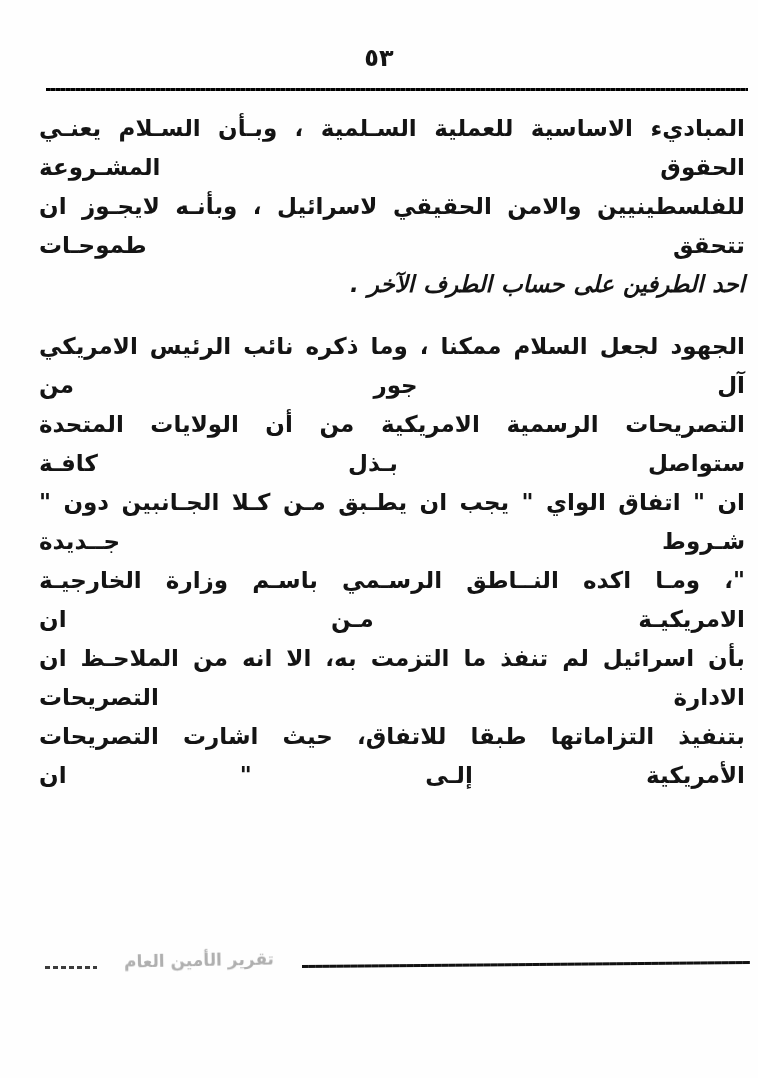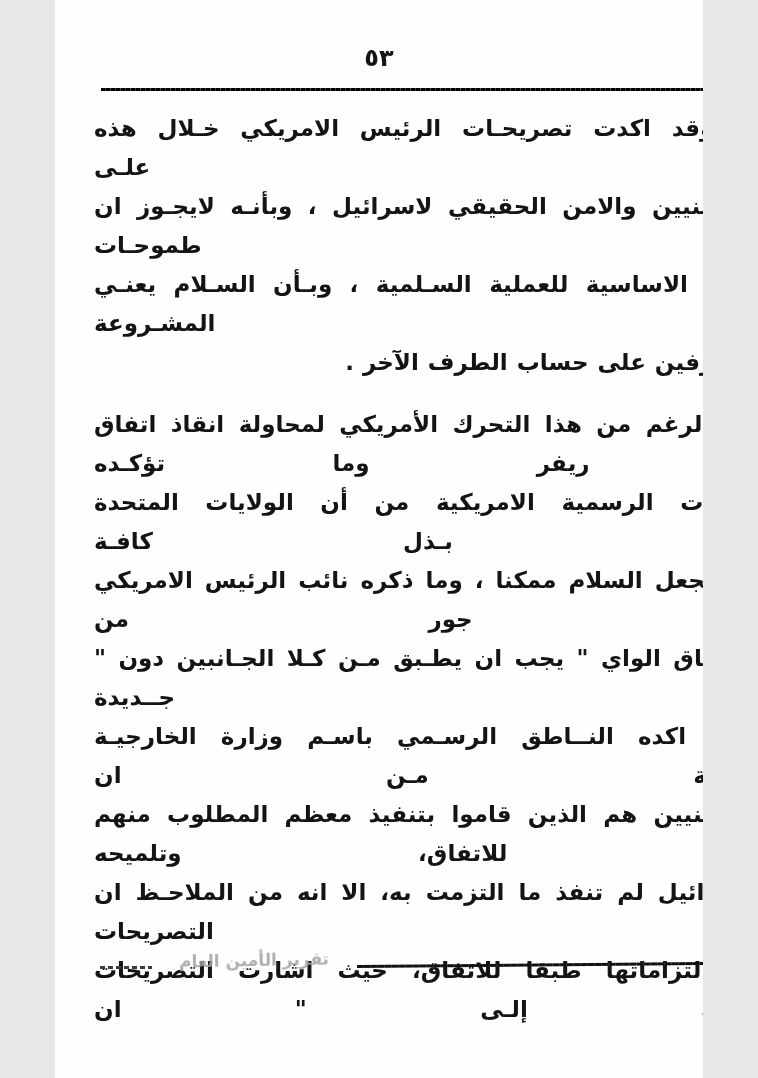"٥٣" .page { width: 648px -> 758px }
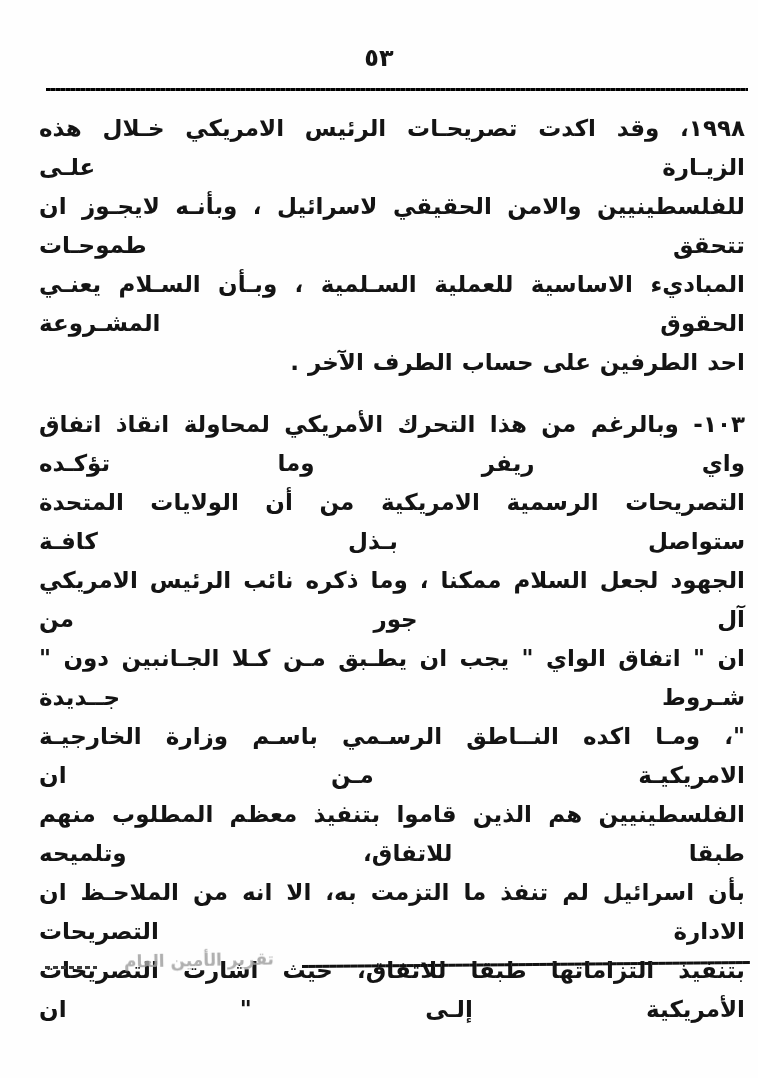"١٩٩٨، وقد اكدت تصريحـات الرئيس" div.line { html: <div>١٩٩٨، وقد اكدت تصريحـات الرئيس الامريكي خـلال هذه الزيـارة علـى</div> -> none }
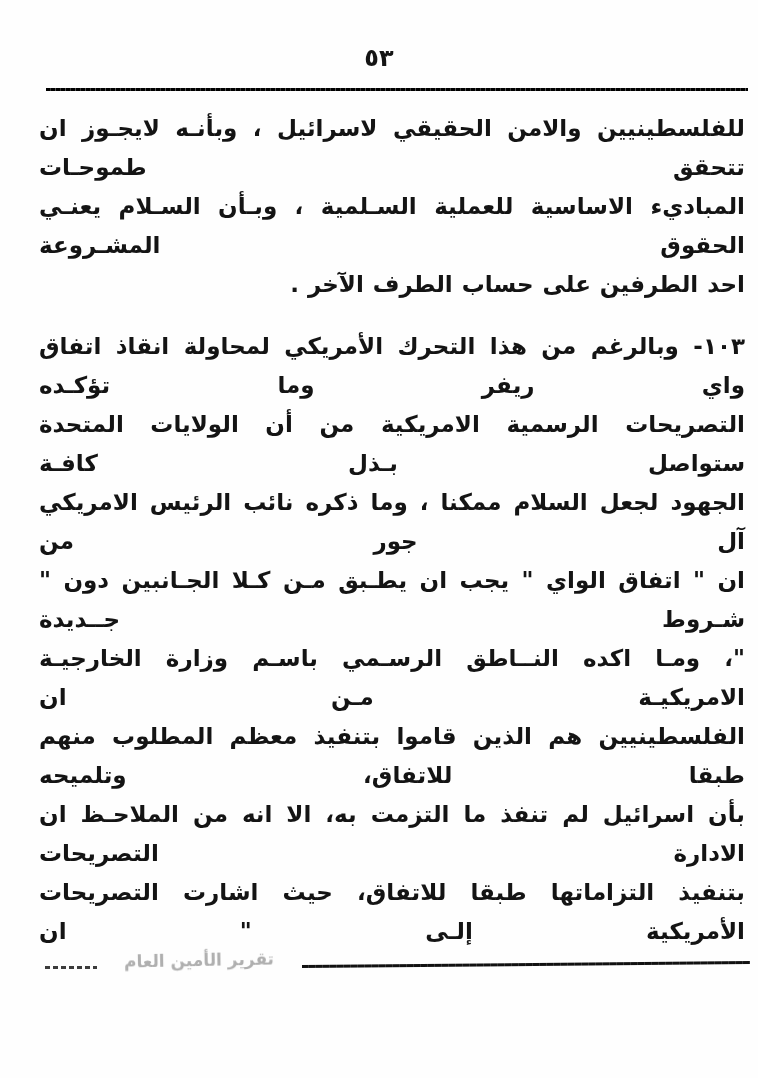"للفلسطينيين والامن الحقيقي لاسرائيل ،" div.line { order: before "المباديء الاساسية للعملية السـلمية ،" -> after "المباديء الاساسية للعملية السـلمية ،" }
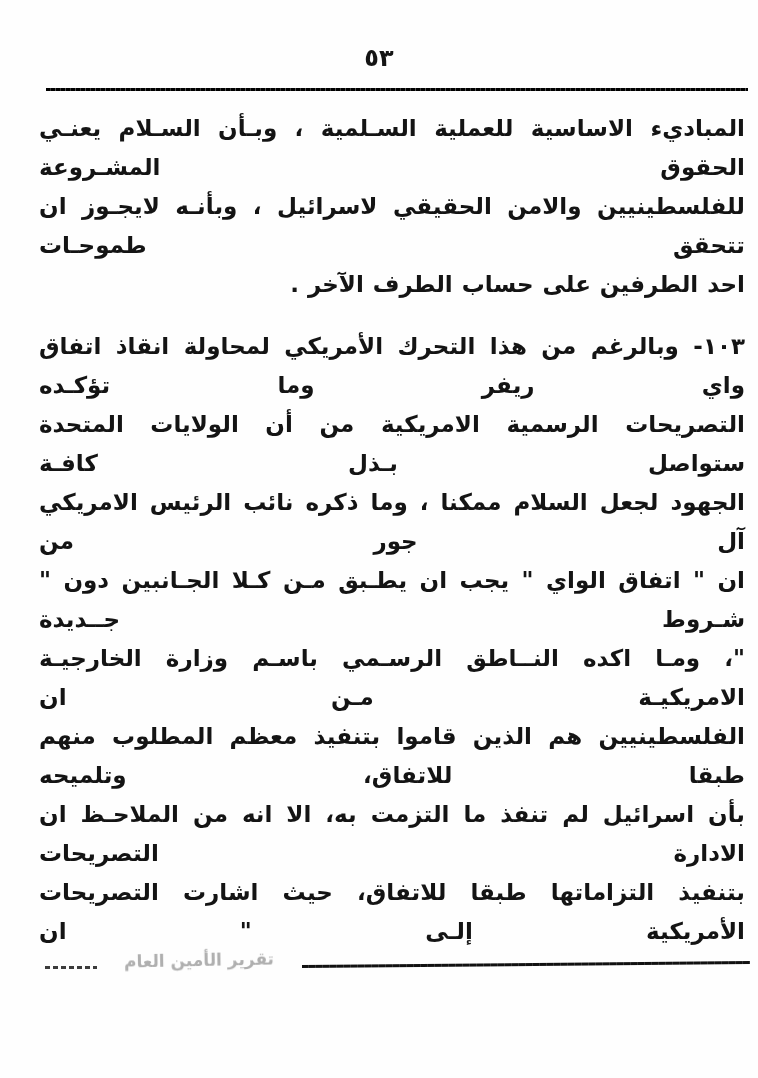"احد الطرفين على حساب الطرف" .line.last { font-style: none -> italic }
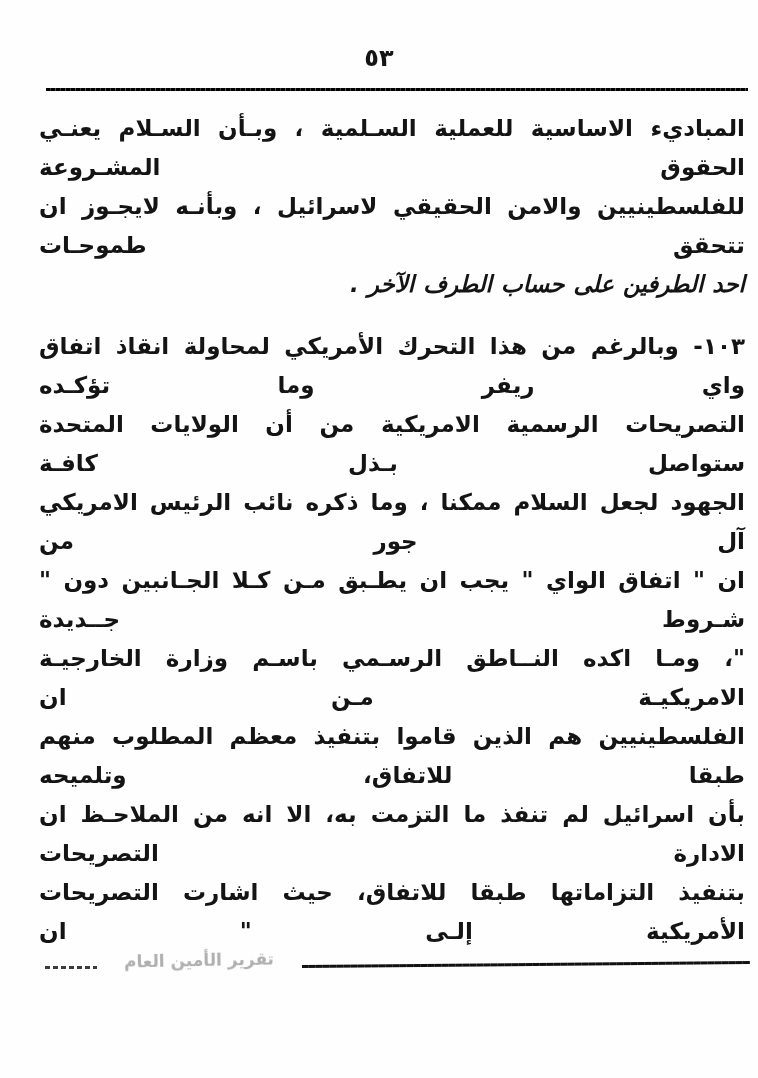"١٠٣- وبالرغم من هذا التحرك" div.line { html: <div>١٠٣- وبالرغم من هذا التحرك الأمريكي لمحاولة انقاذ اتفاق واي ريفر وما تؤكـده</div> -> none }
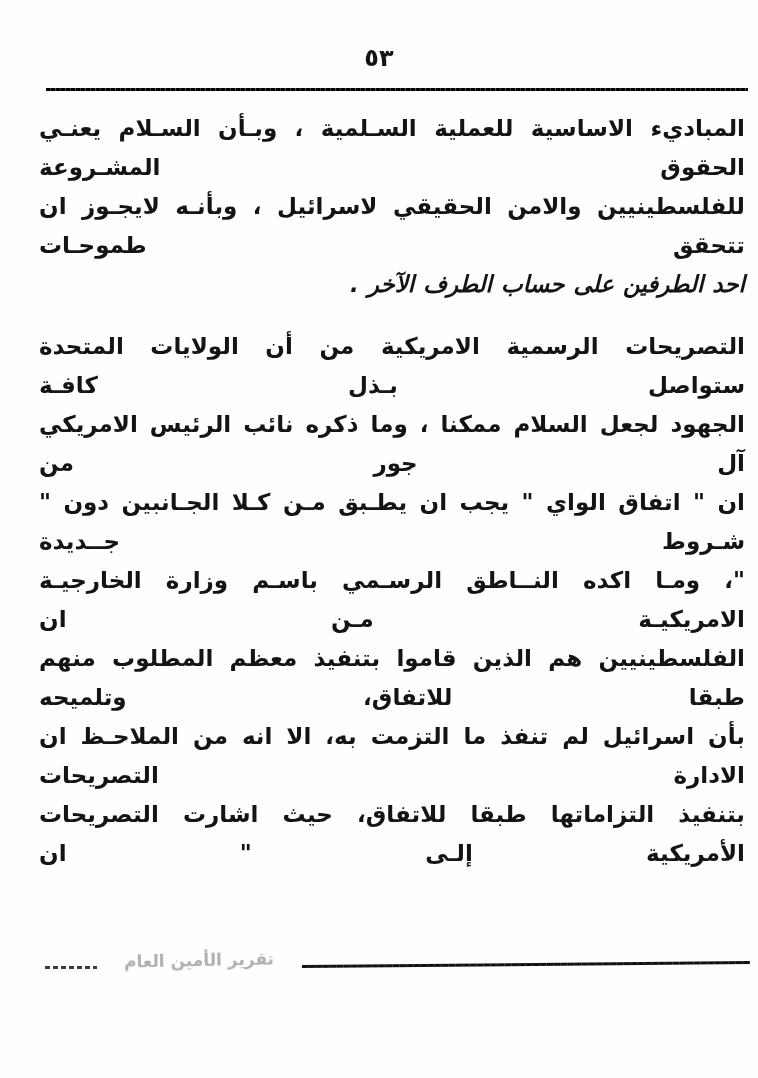"التصريحات الرسمية الامريكية من أن" div.line { order: before "الجهود لجعل السلام ممكنا ،" -> after "الجهود لجعل السلام ممكنا ،" }
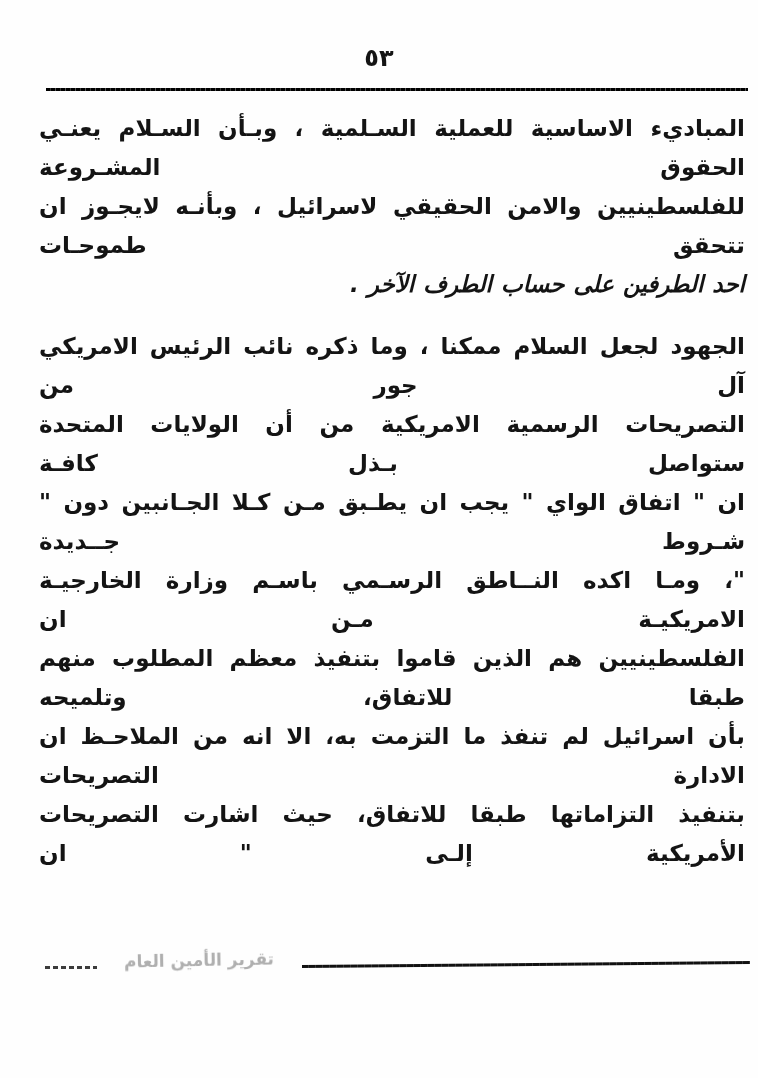"الفلسطينيين هم الذين قاموا بتنفيذ" div.line { html: <div>الفلسطينيين هم الذين قاموا بتنفيذ معظم المطلوب منهم طبقا للاتفاق، وتلميحه</div> -> none }
